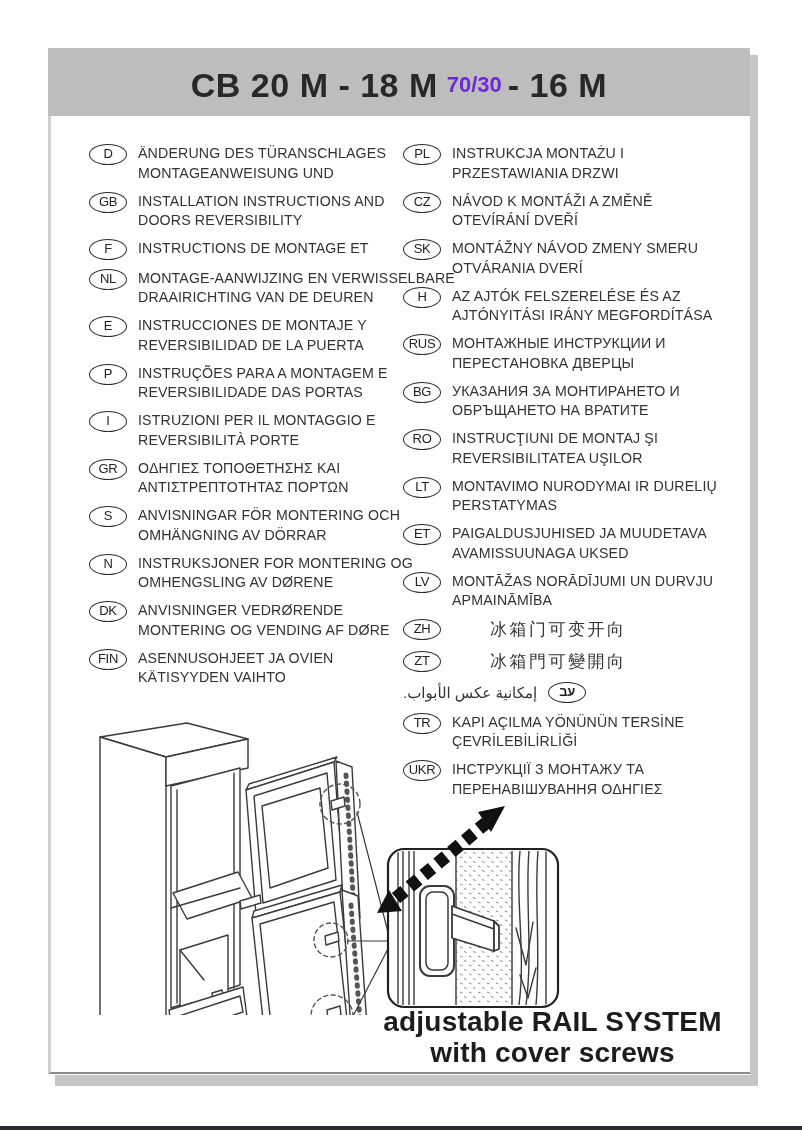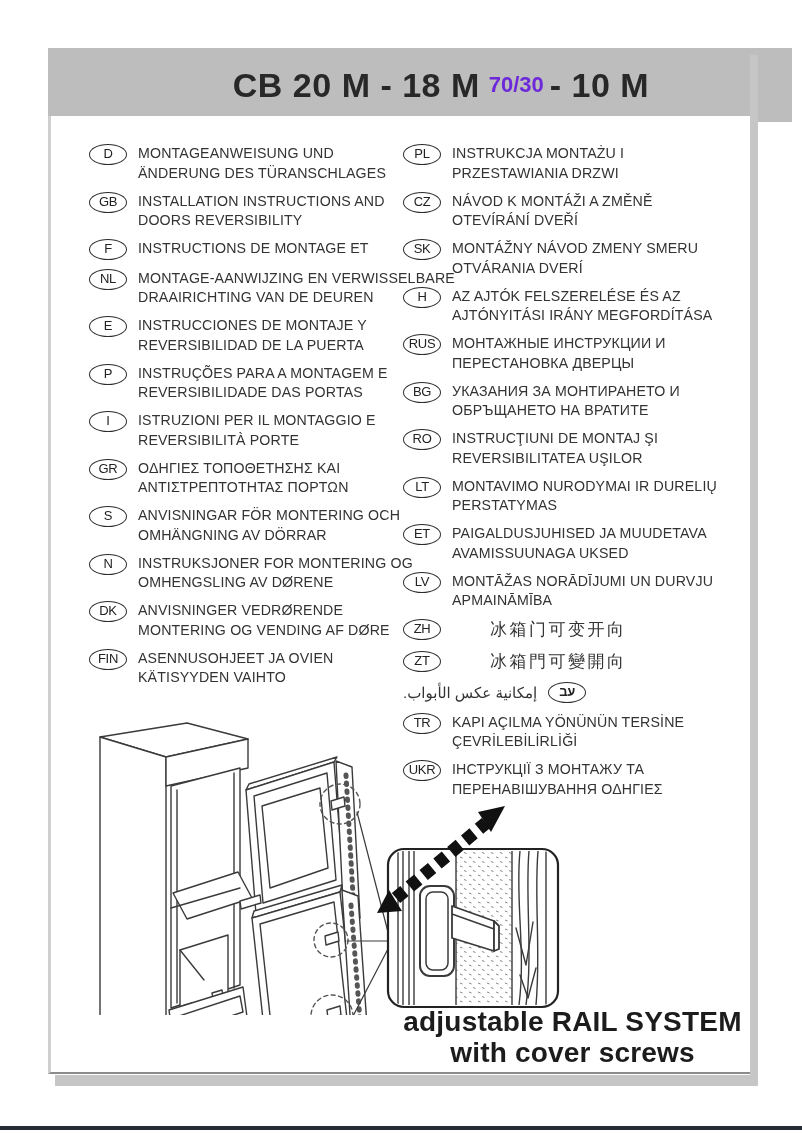"CB 20 M - 18" .banner { padding-left: 42px -> none }
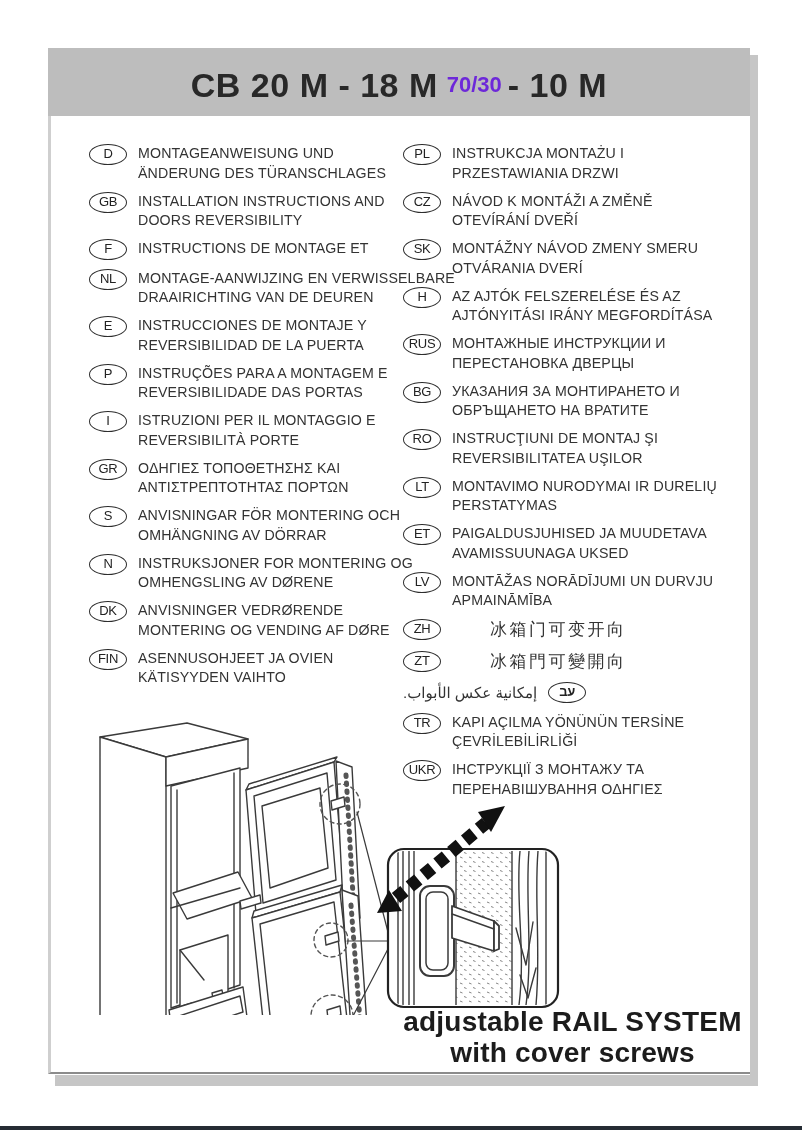"- 10 M" span.t-main { text: 10 -> 16 }
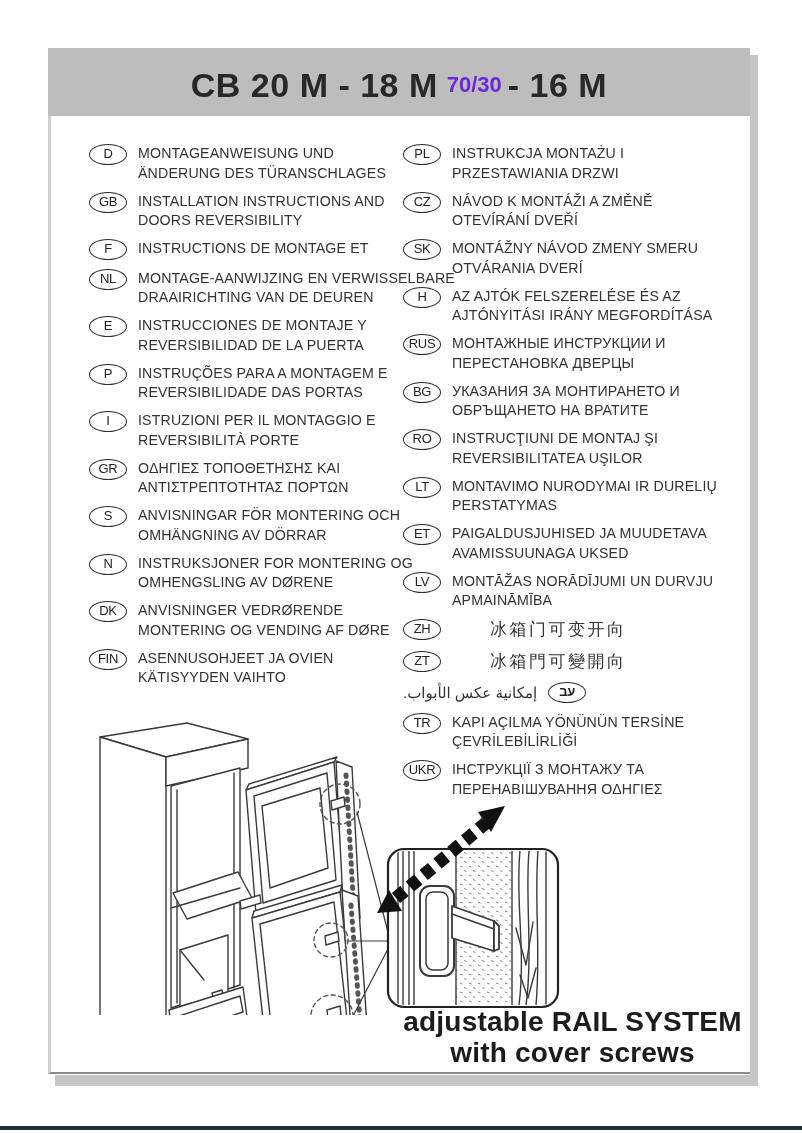"MONTAGEANWEISUNG UND" div.line { order: before "ÄNDERUNG DES TÜRANSCHLAGES" -> after "ÄNDERUNG DES TÜRANSCHLAGES" }
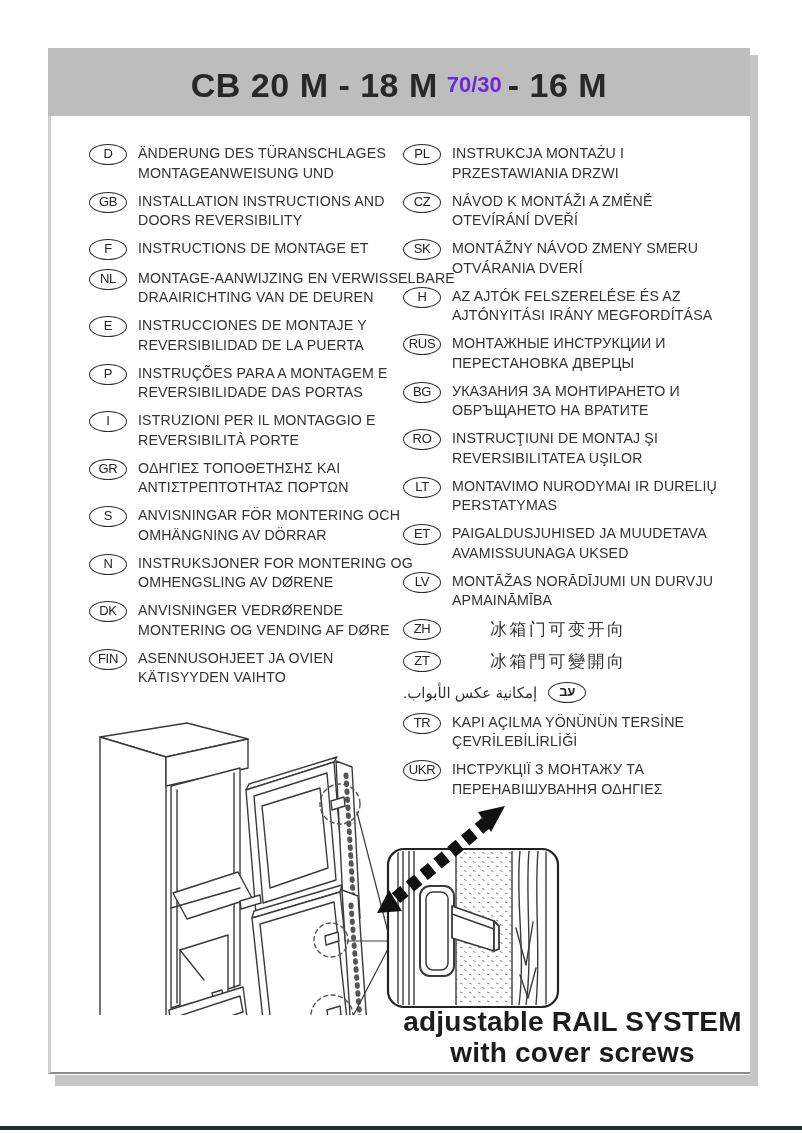"adjustable RAIL SYSTEM" .caption { left: 400px -> 380px }
